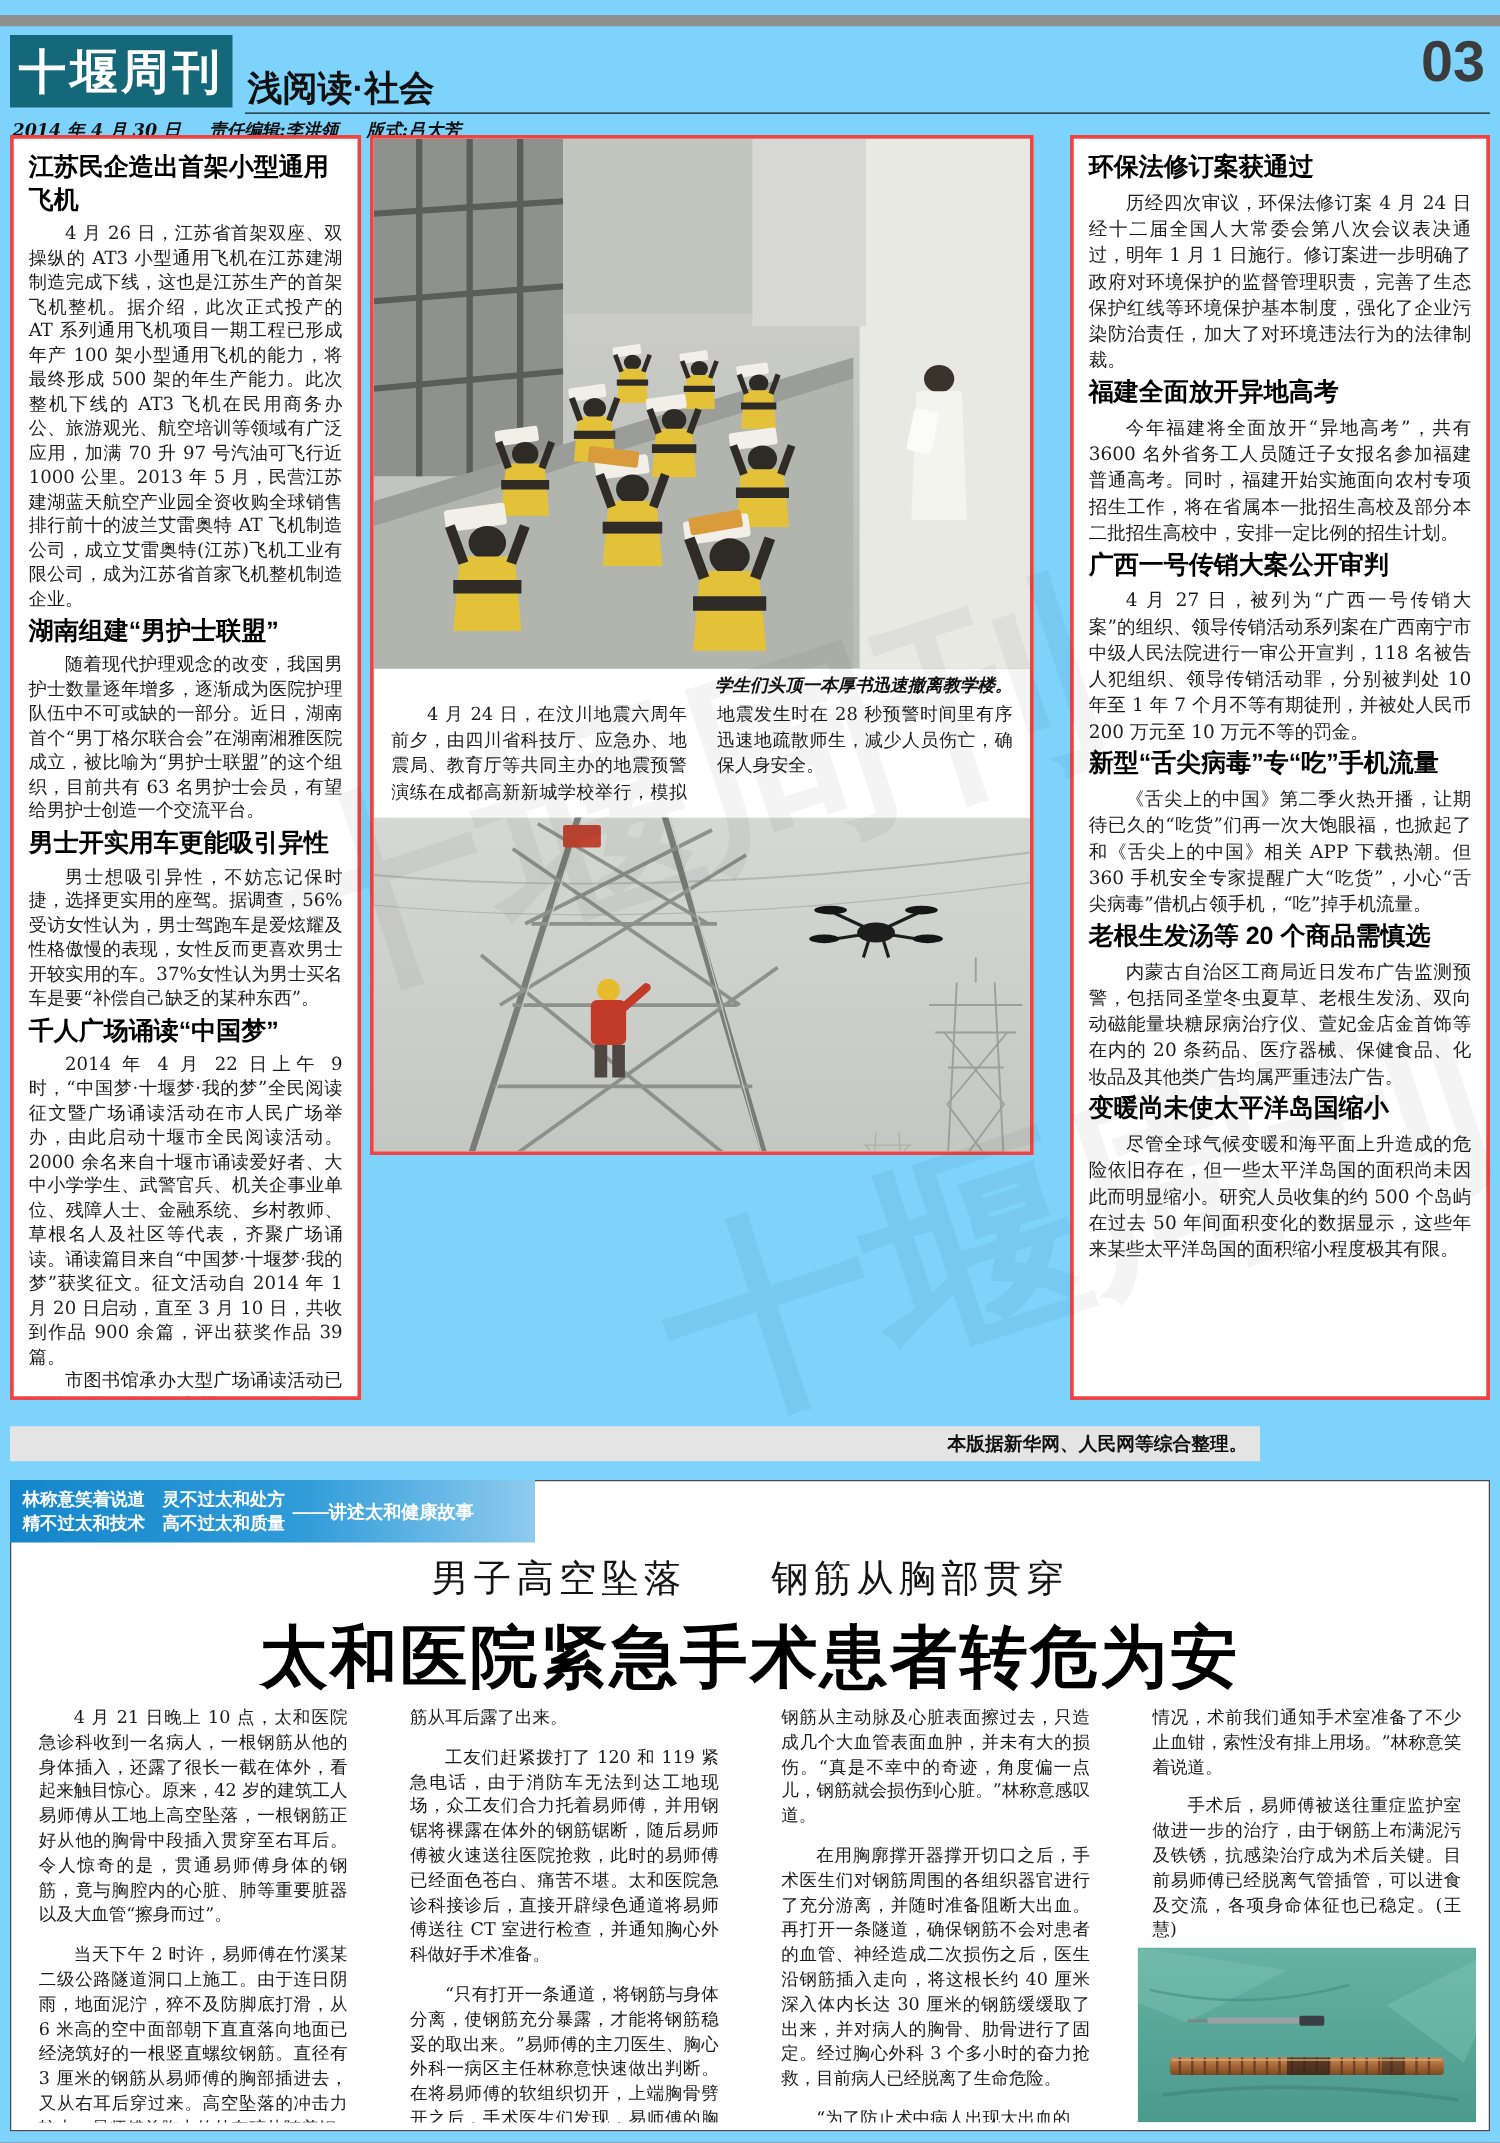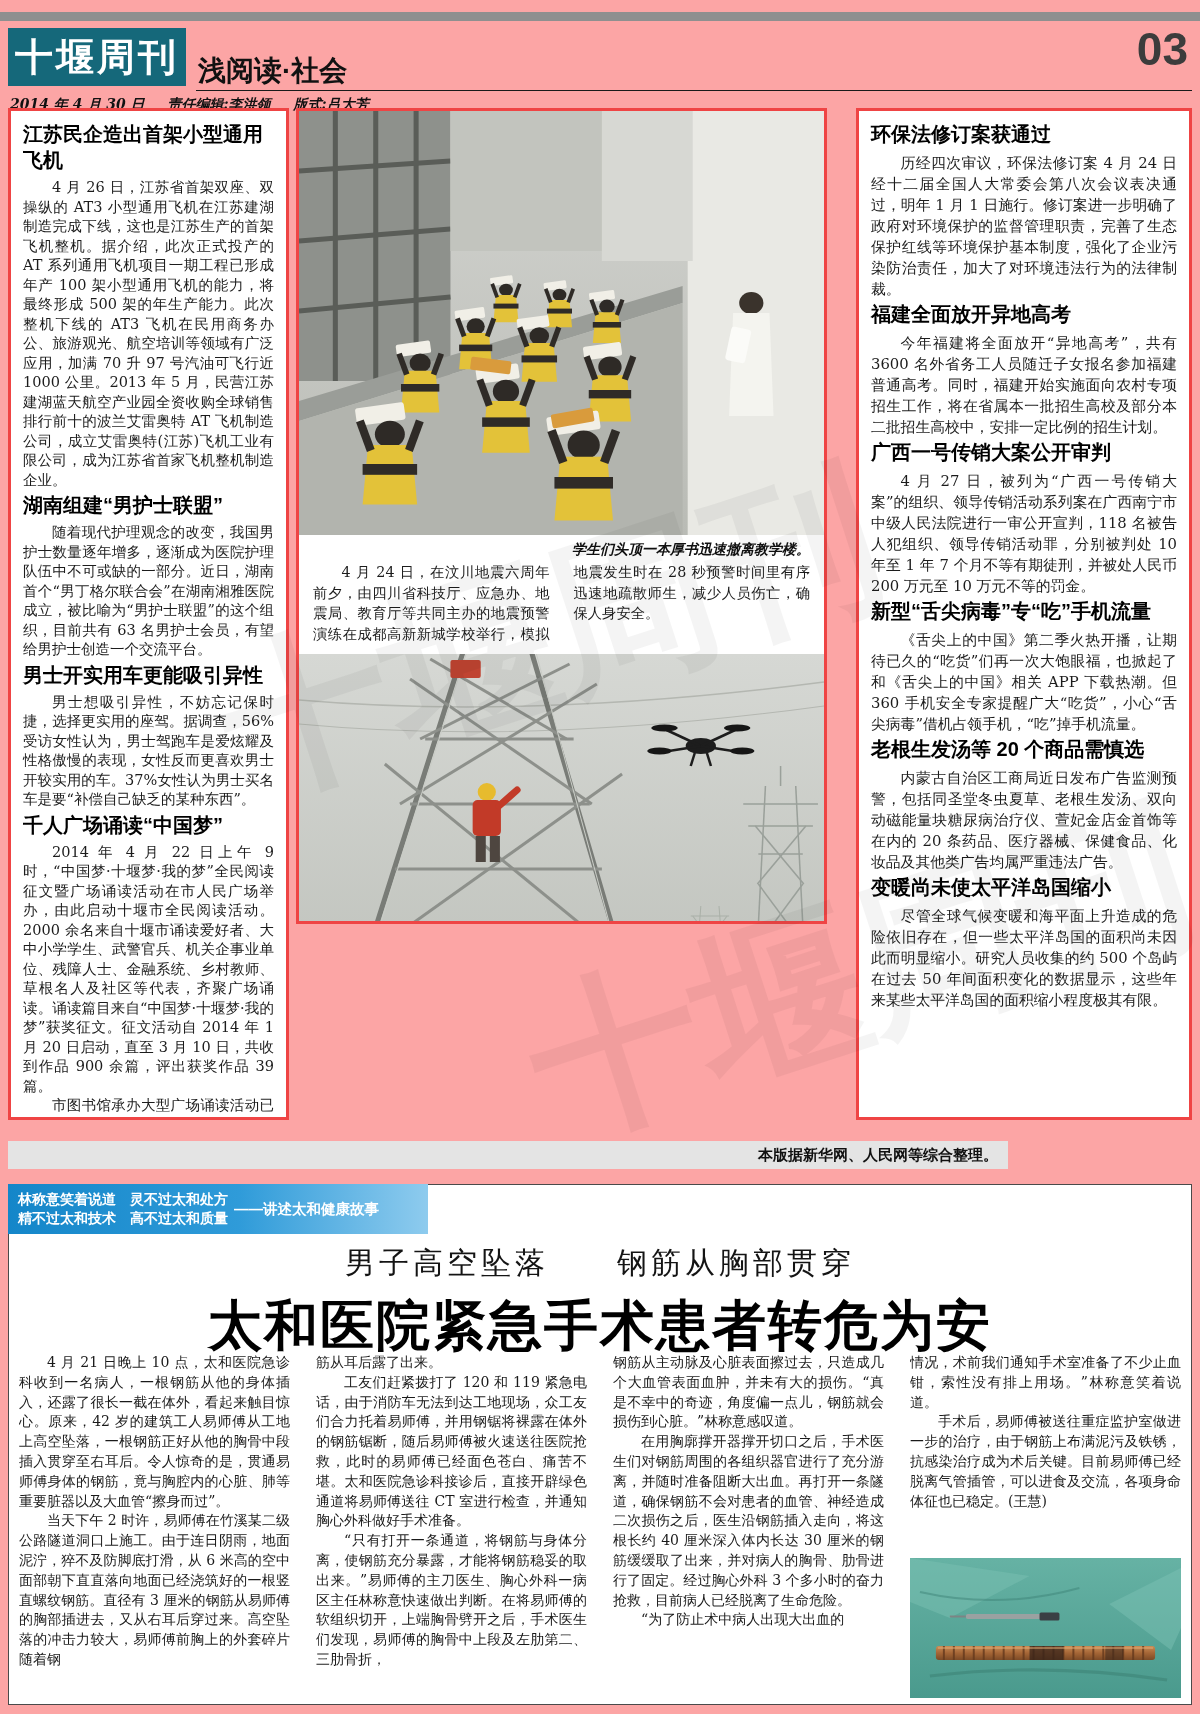"十堰周刊" .page { background: #fca5a5 -> #7dd3fc }
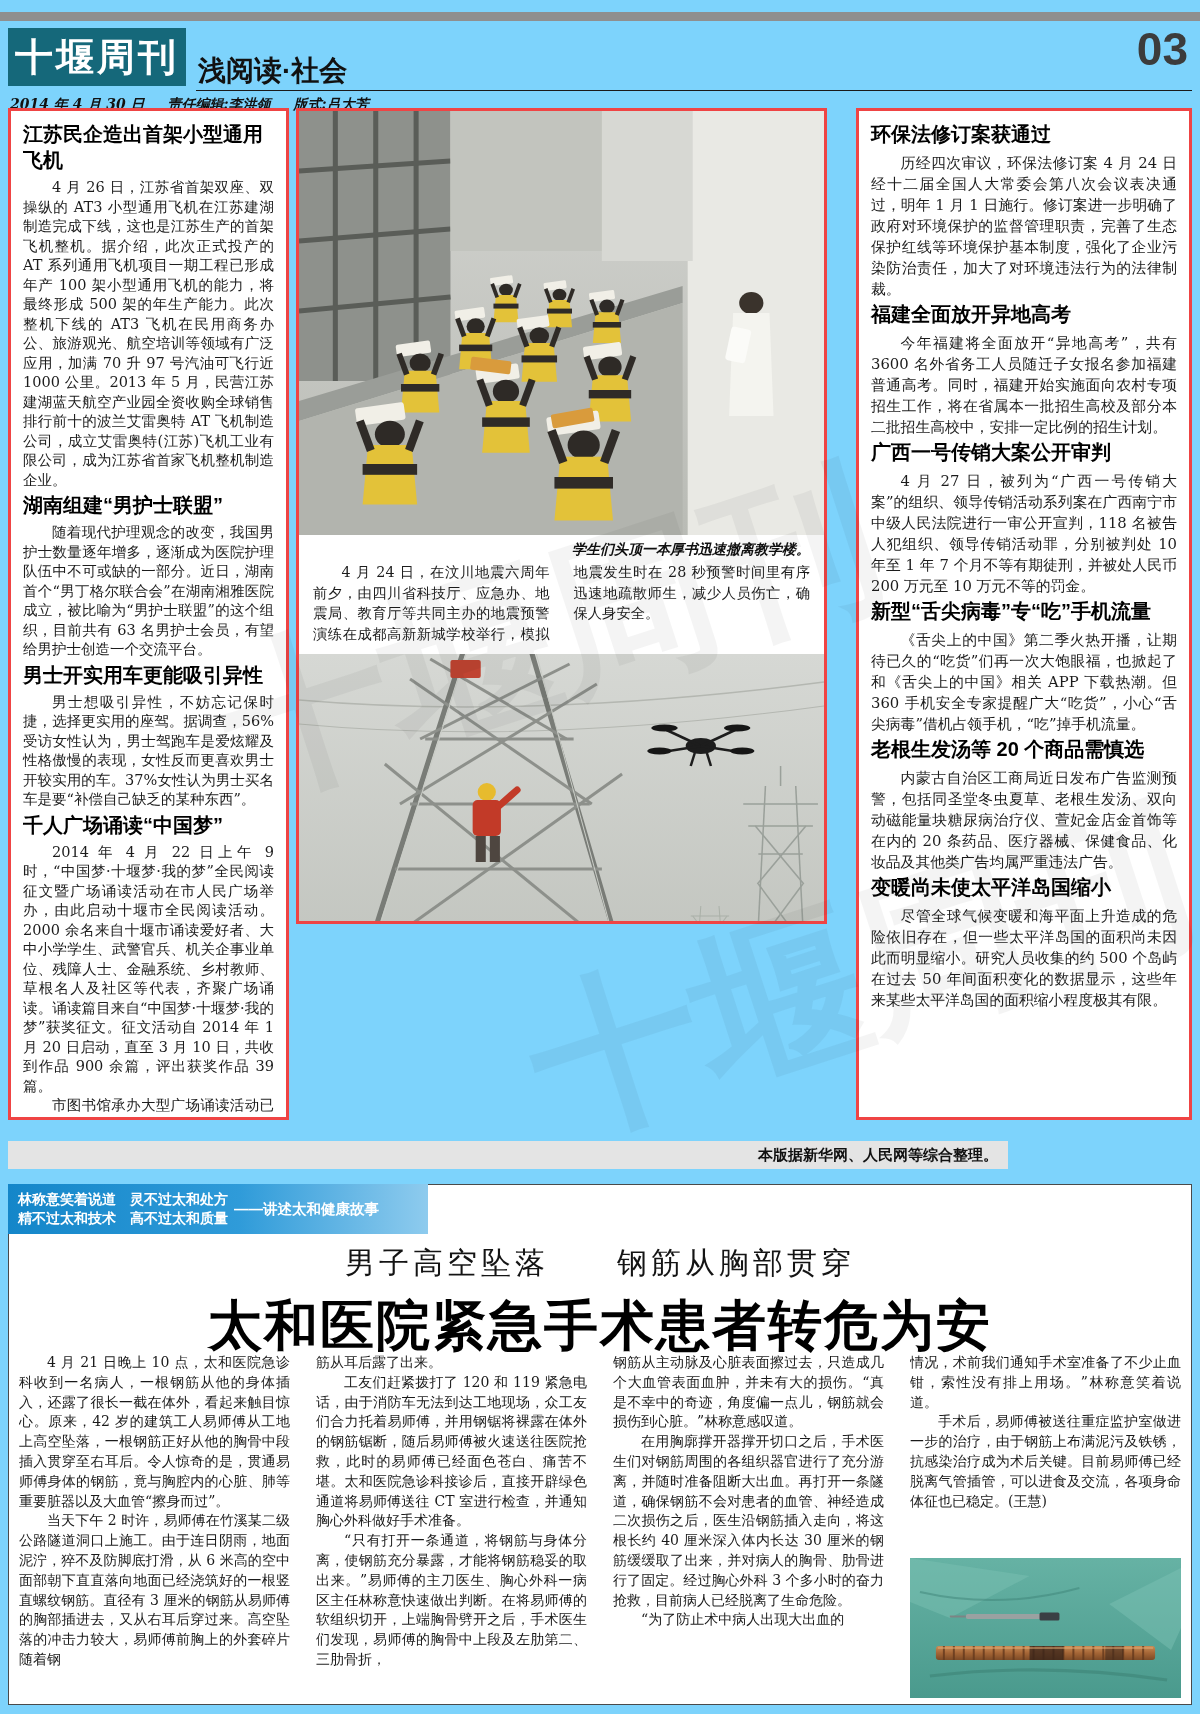"4 月 21 日晚上 10" .hcol p { margin: 0 -> 12px }
